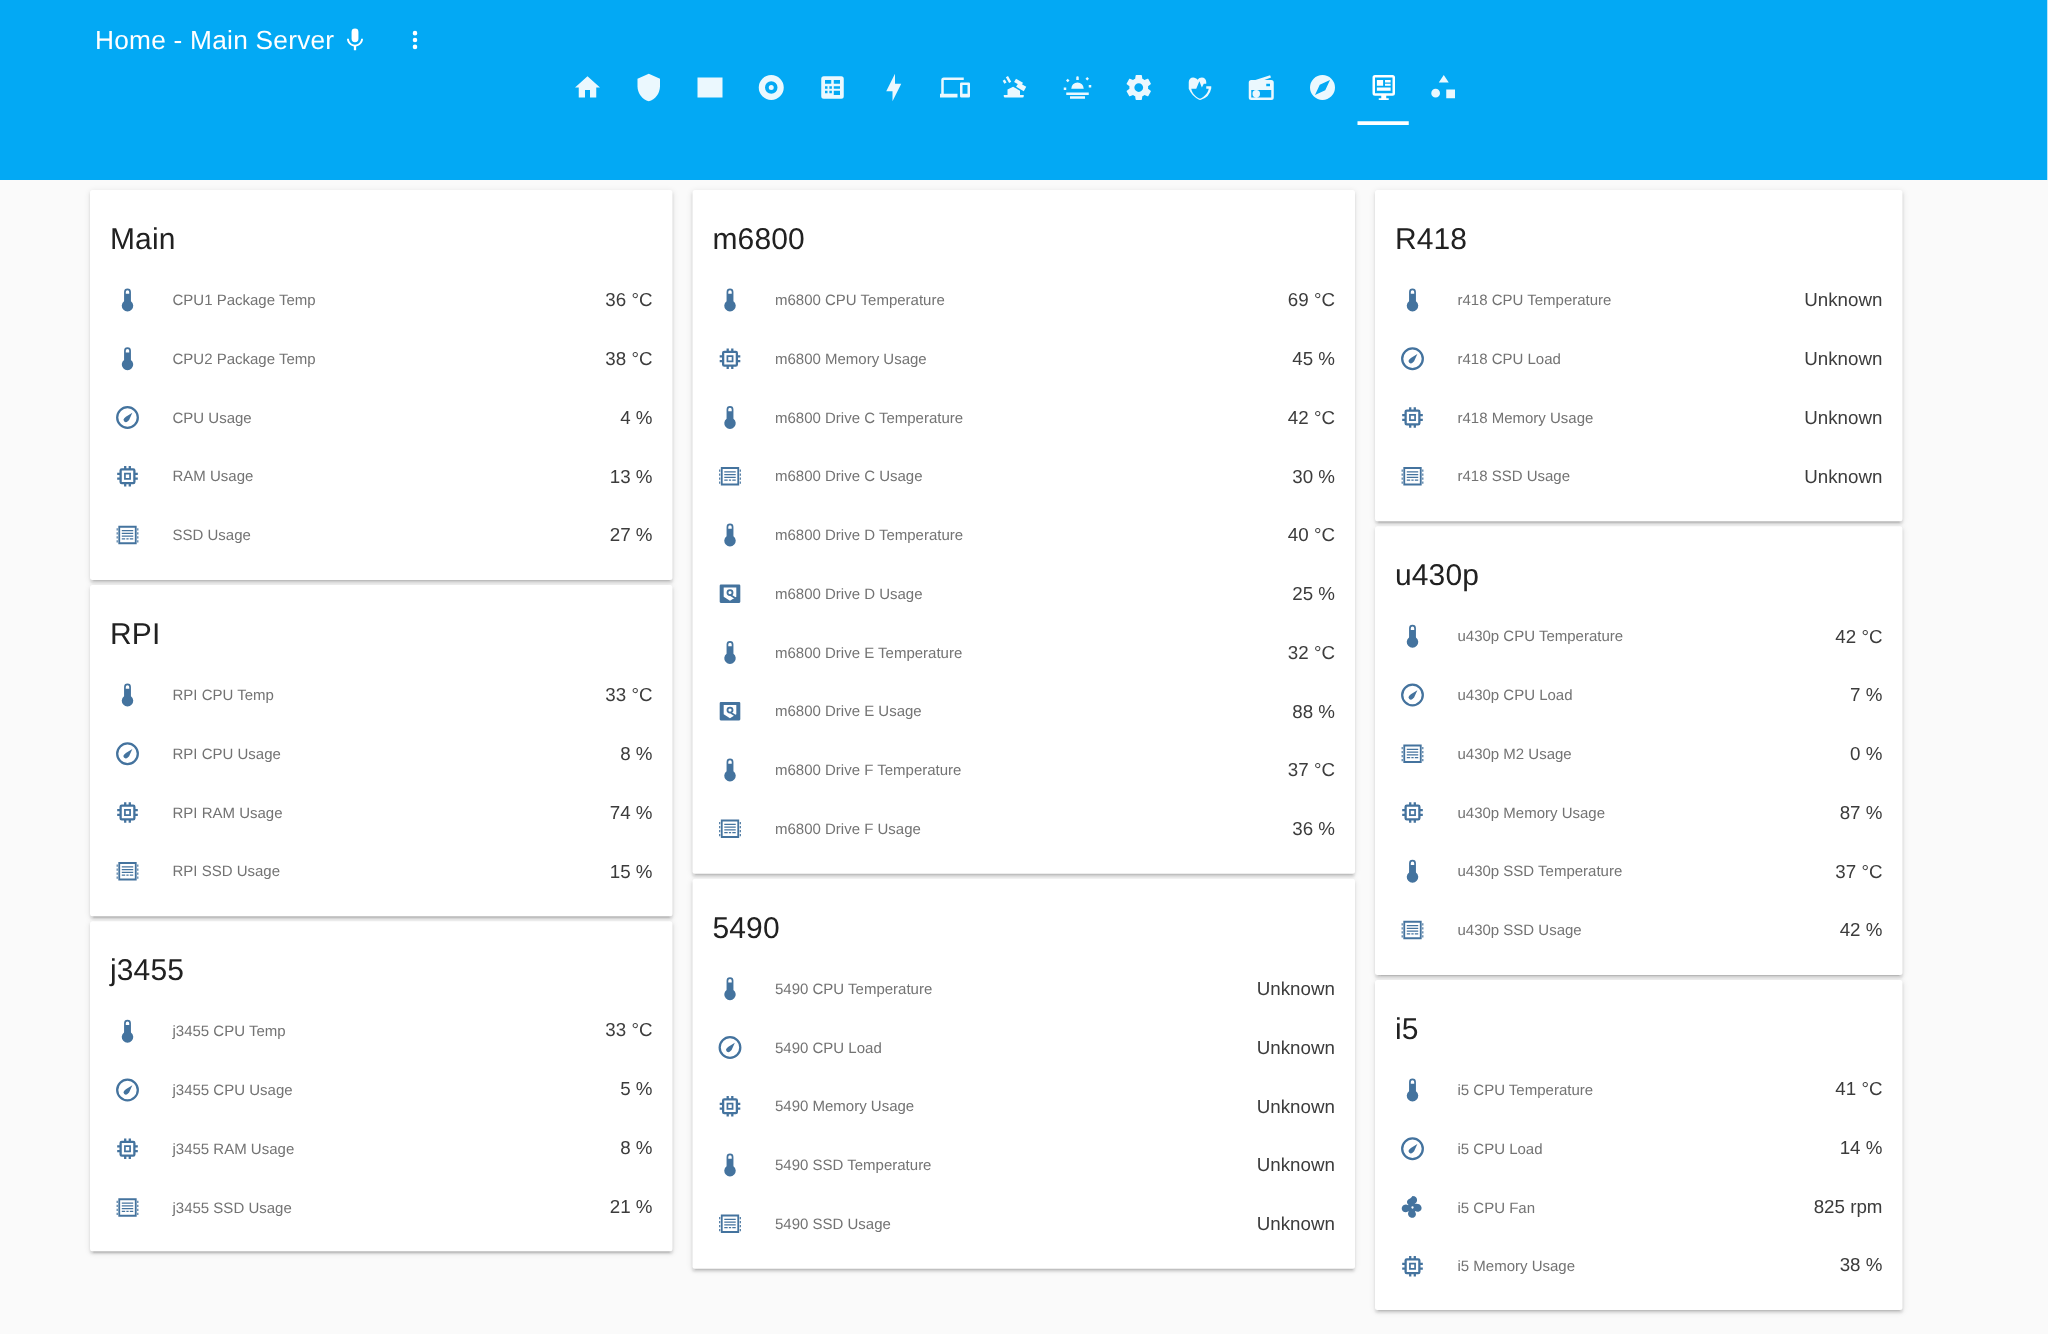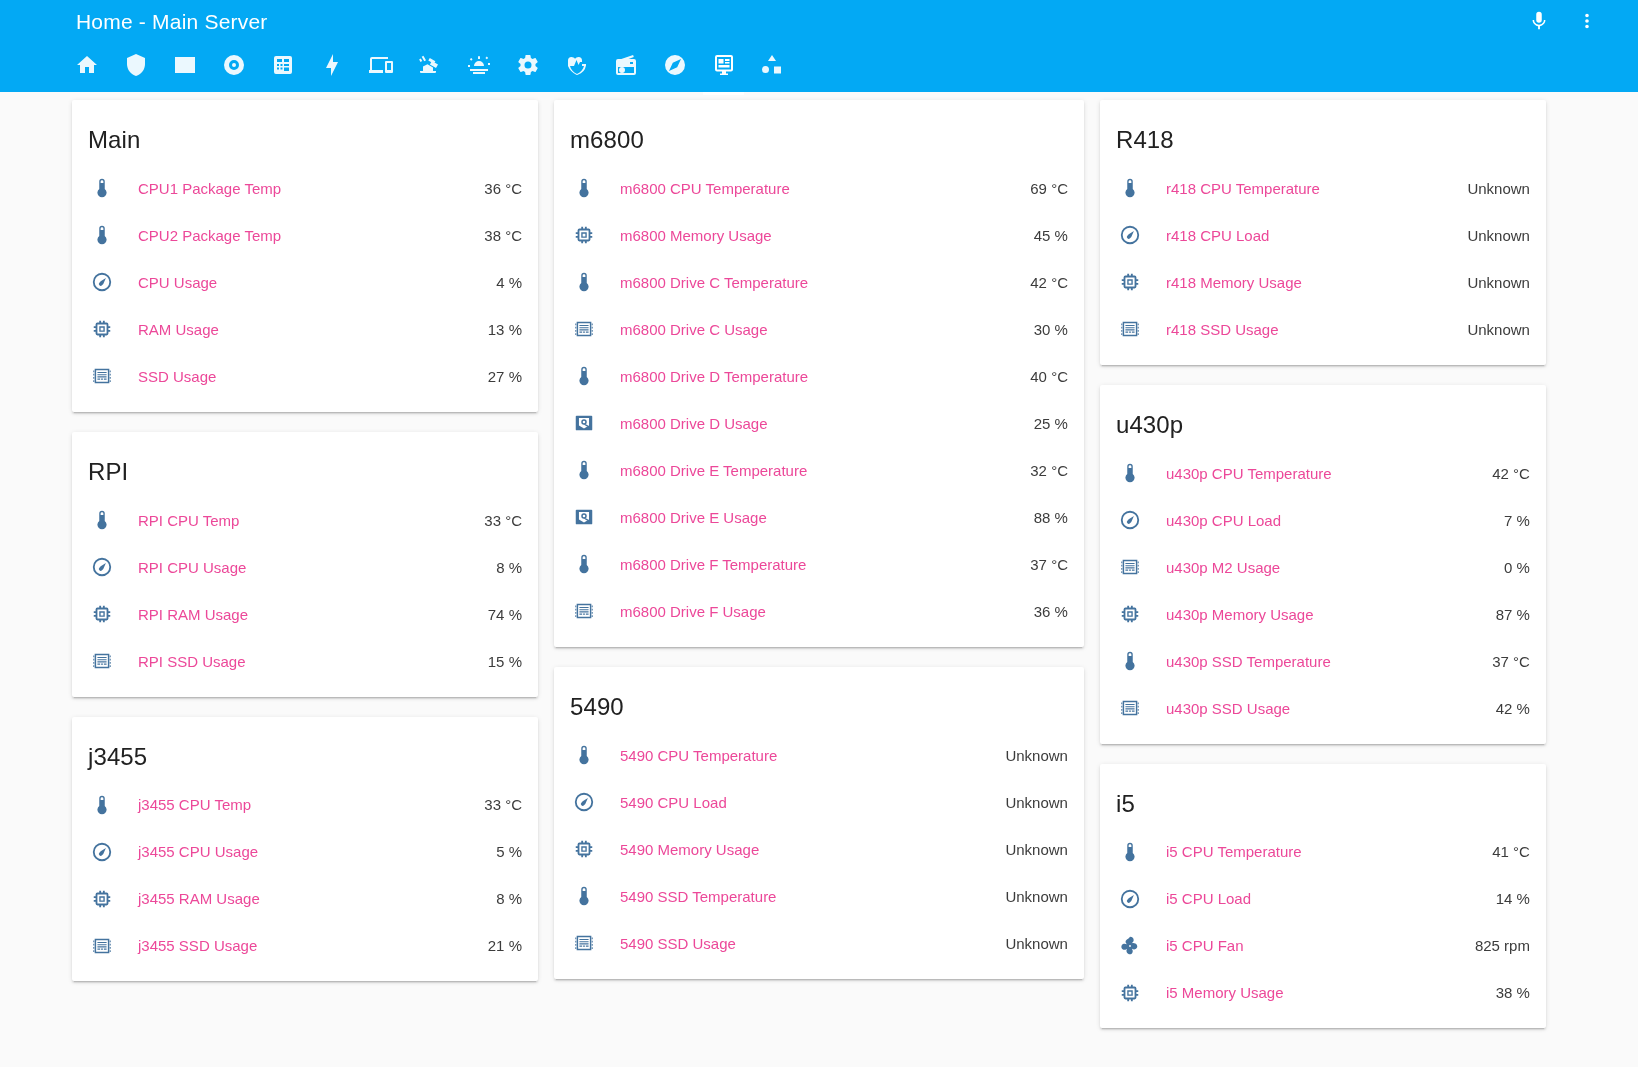"Home - Main Server" .appbar { flex-direction: column -> row; height: 92px -> 144px }
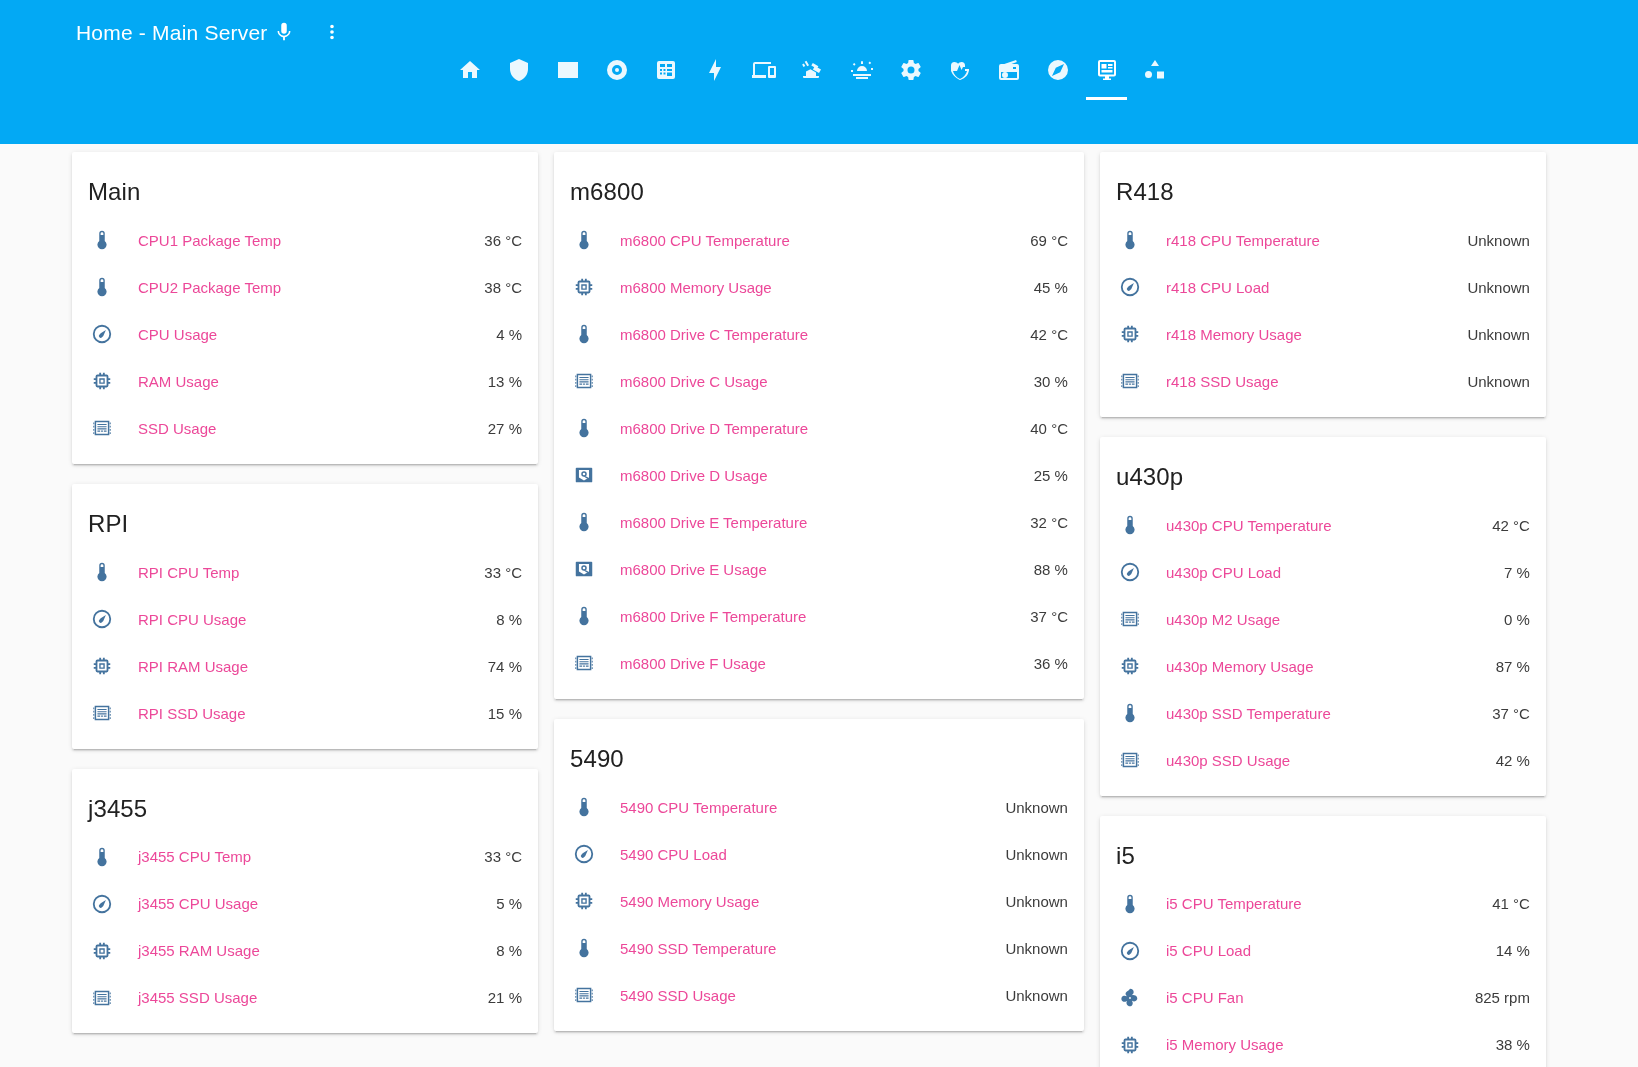"Main" .col { gap: 20px -> 4px }
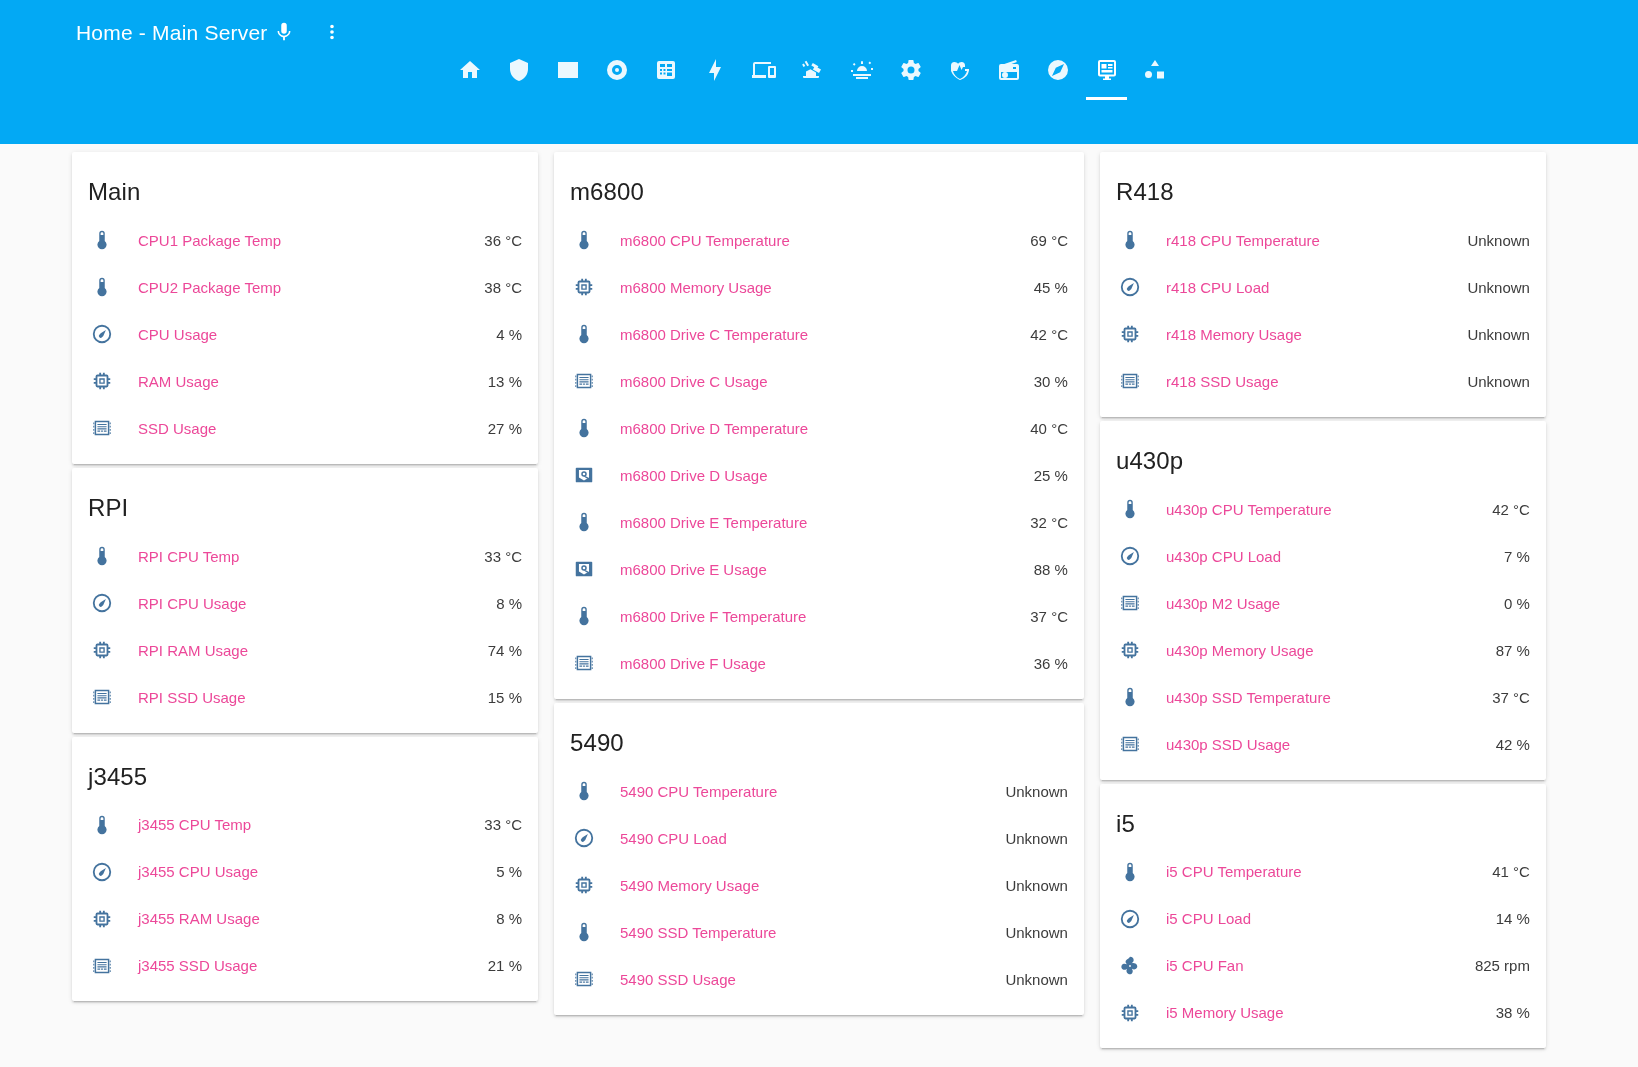"R418" .col:last-child { padding-right: 92px -> 116px }
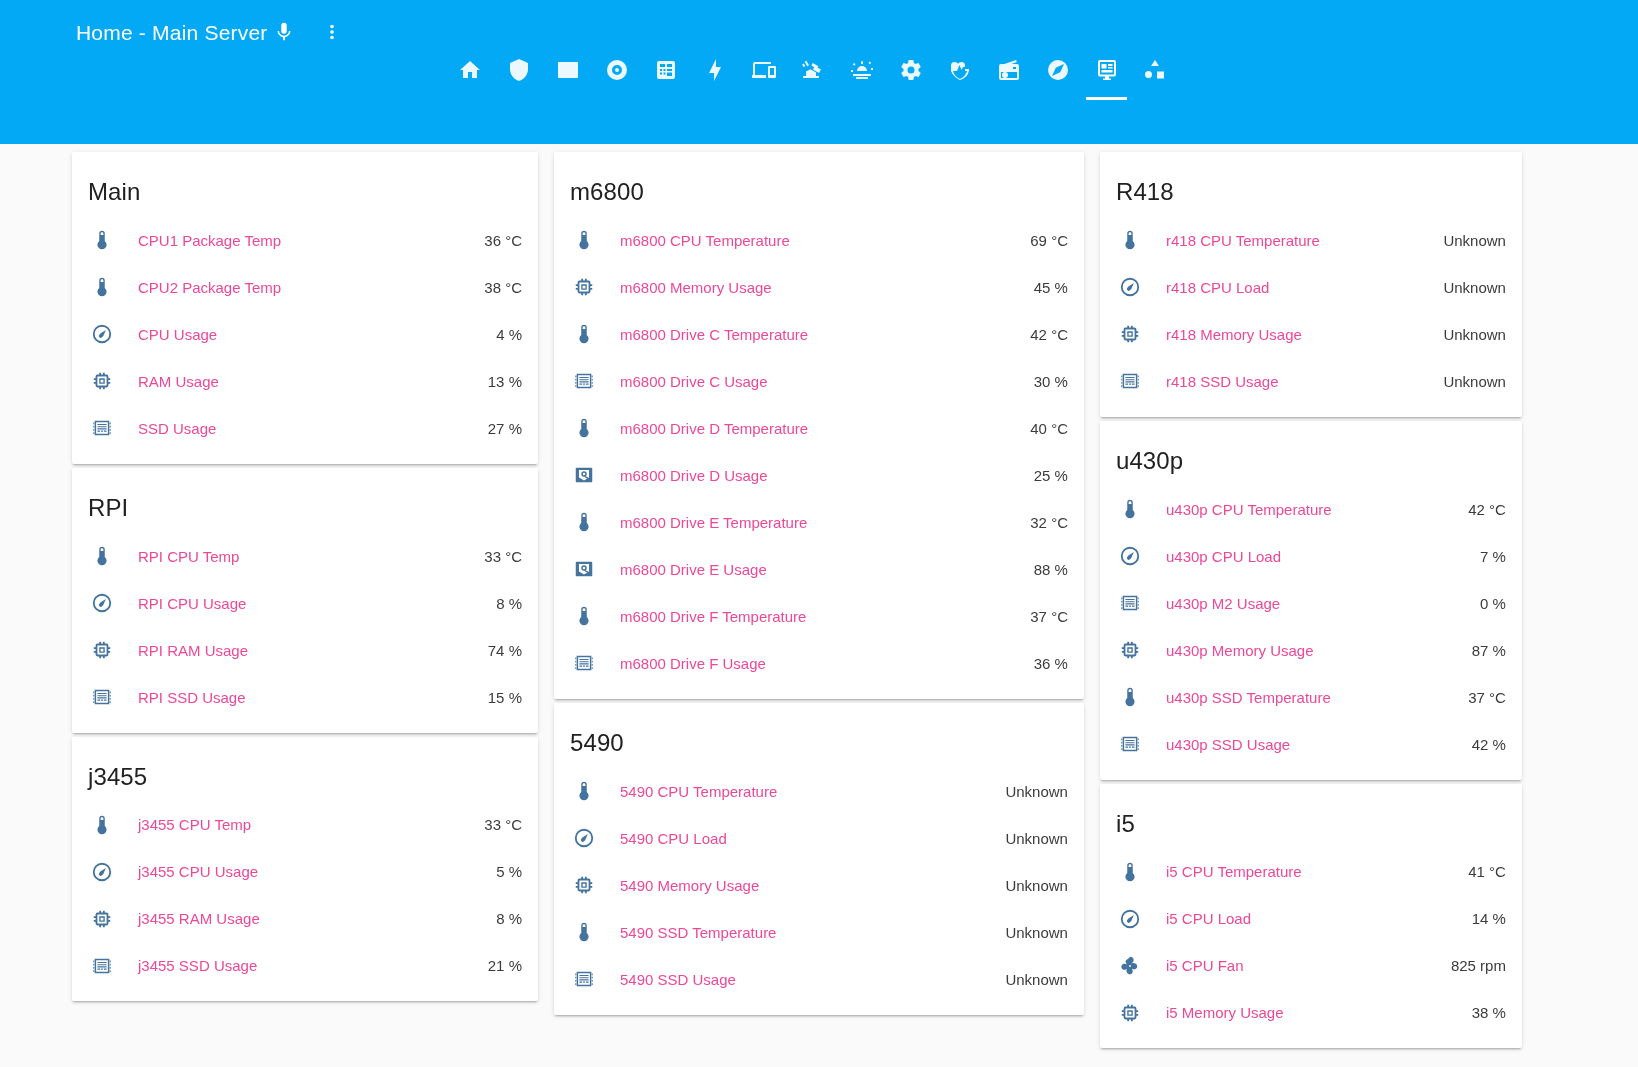"CPU1 Package Temp" .row-name { color: #ec4899 -> #737373; font-size: 15px -> 12px }
